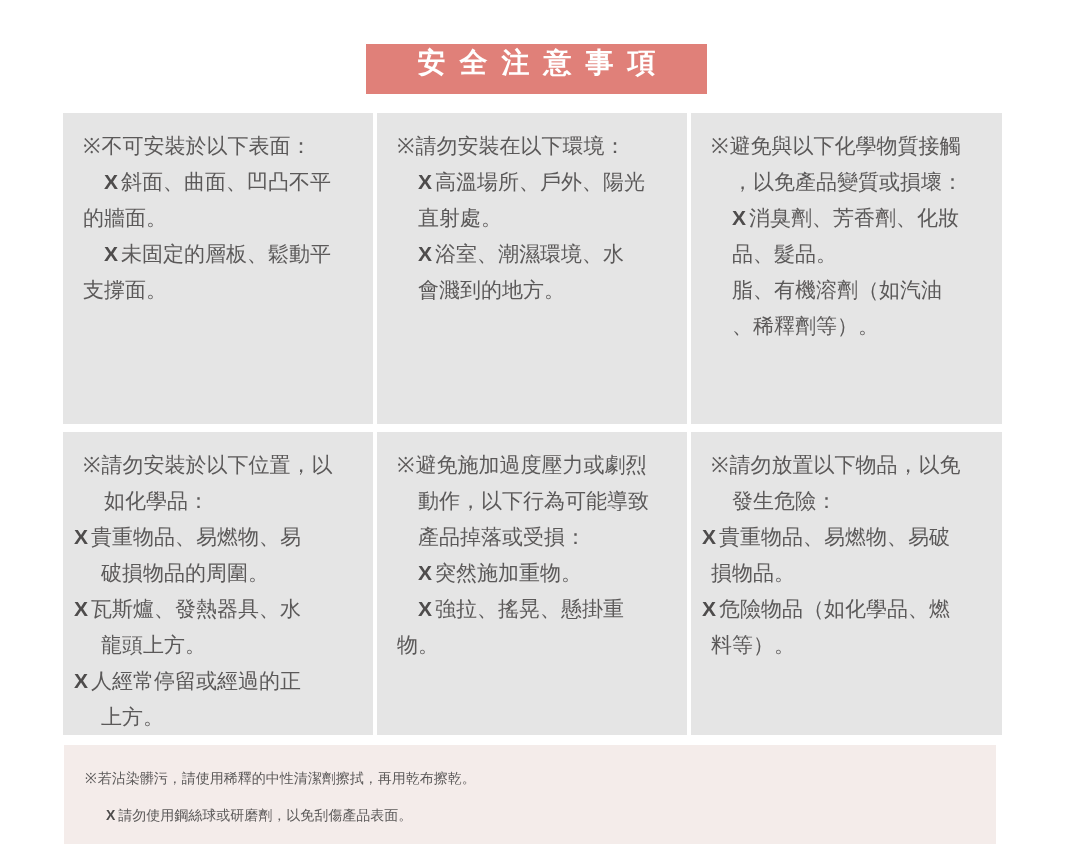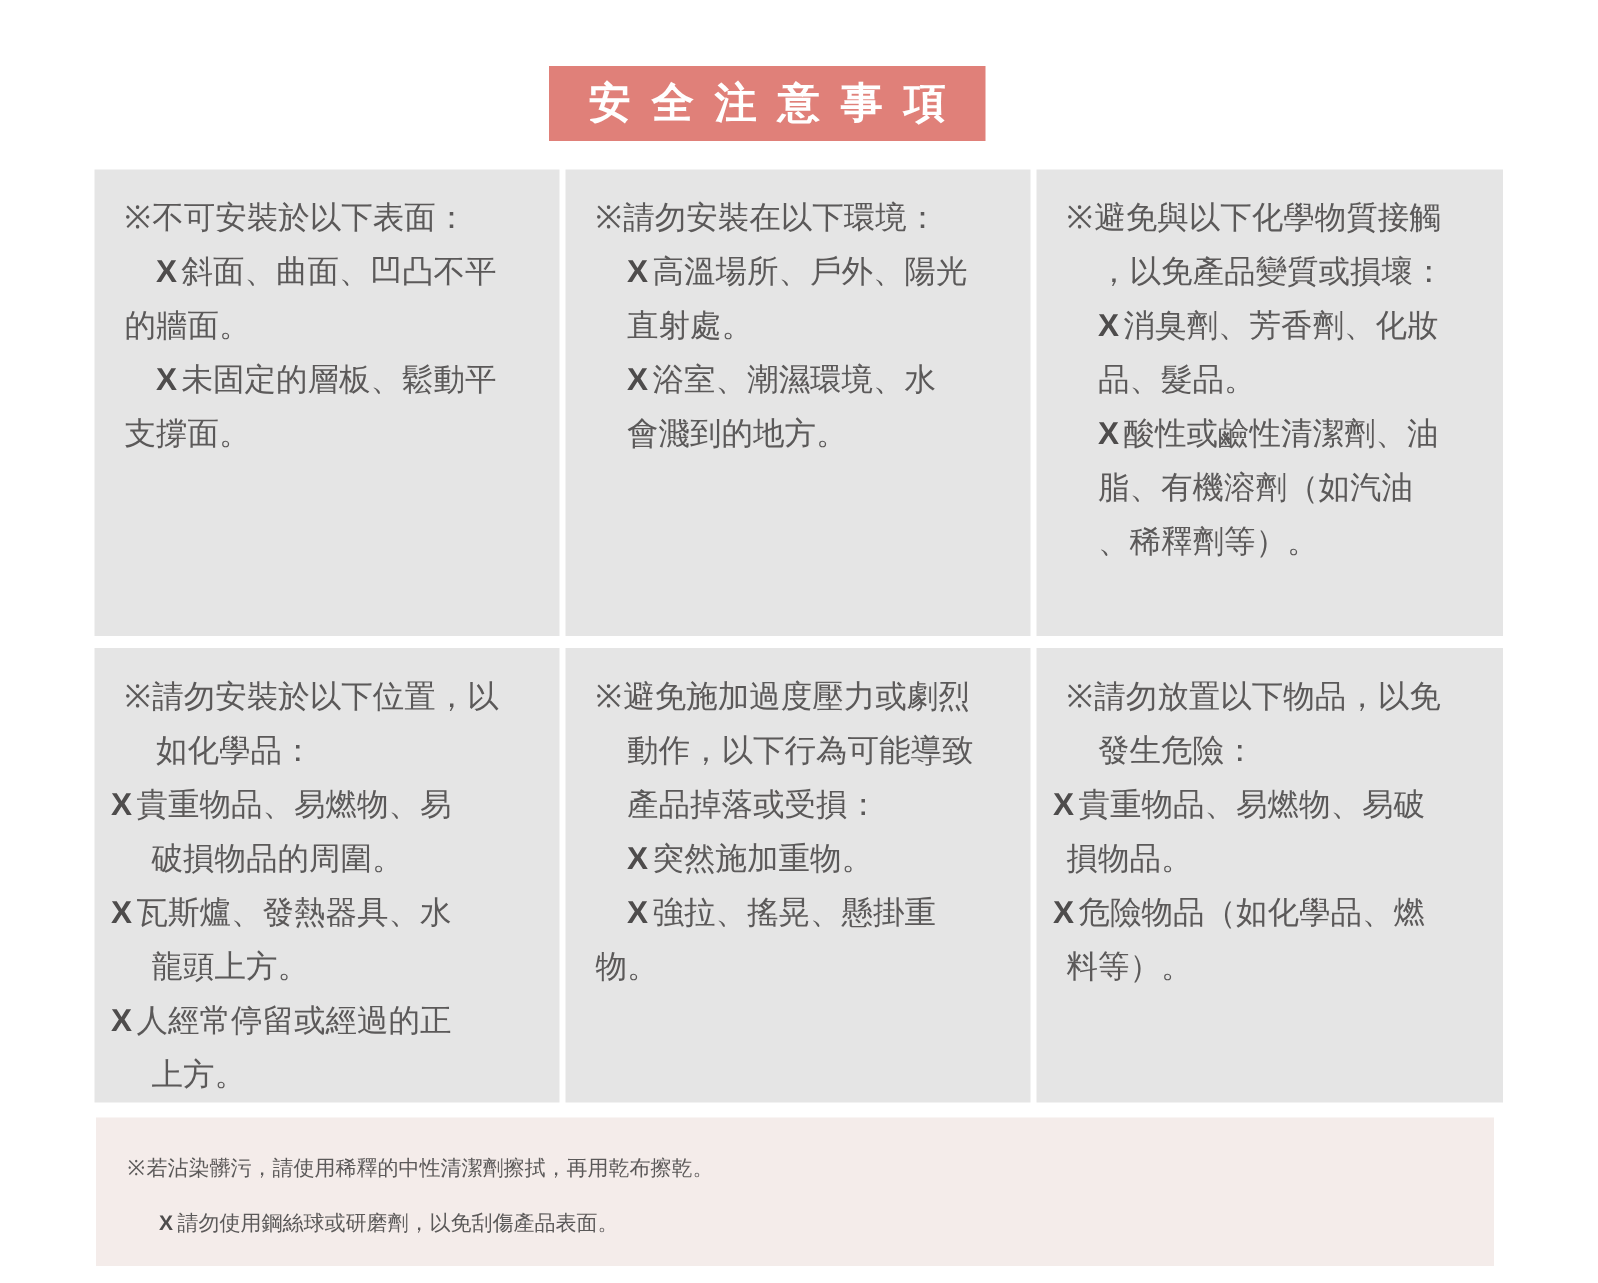"安全注意事項" .banner { align-items: center -> flex-start; width: 291px -> 341px }
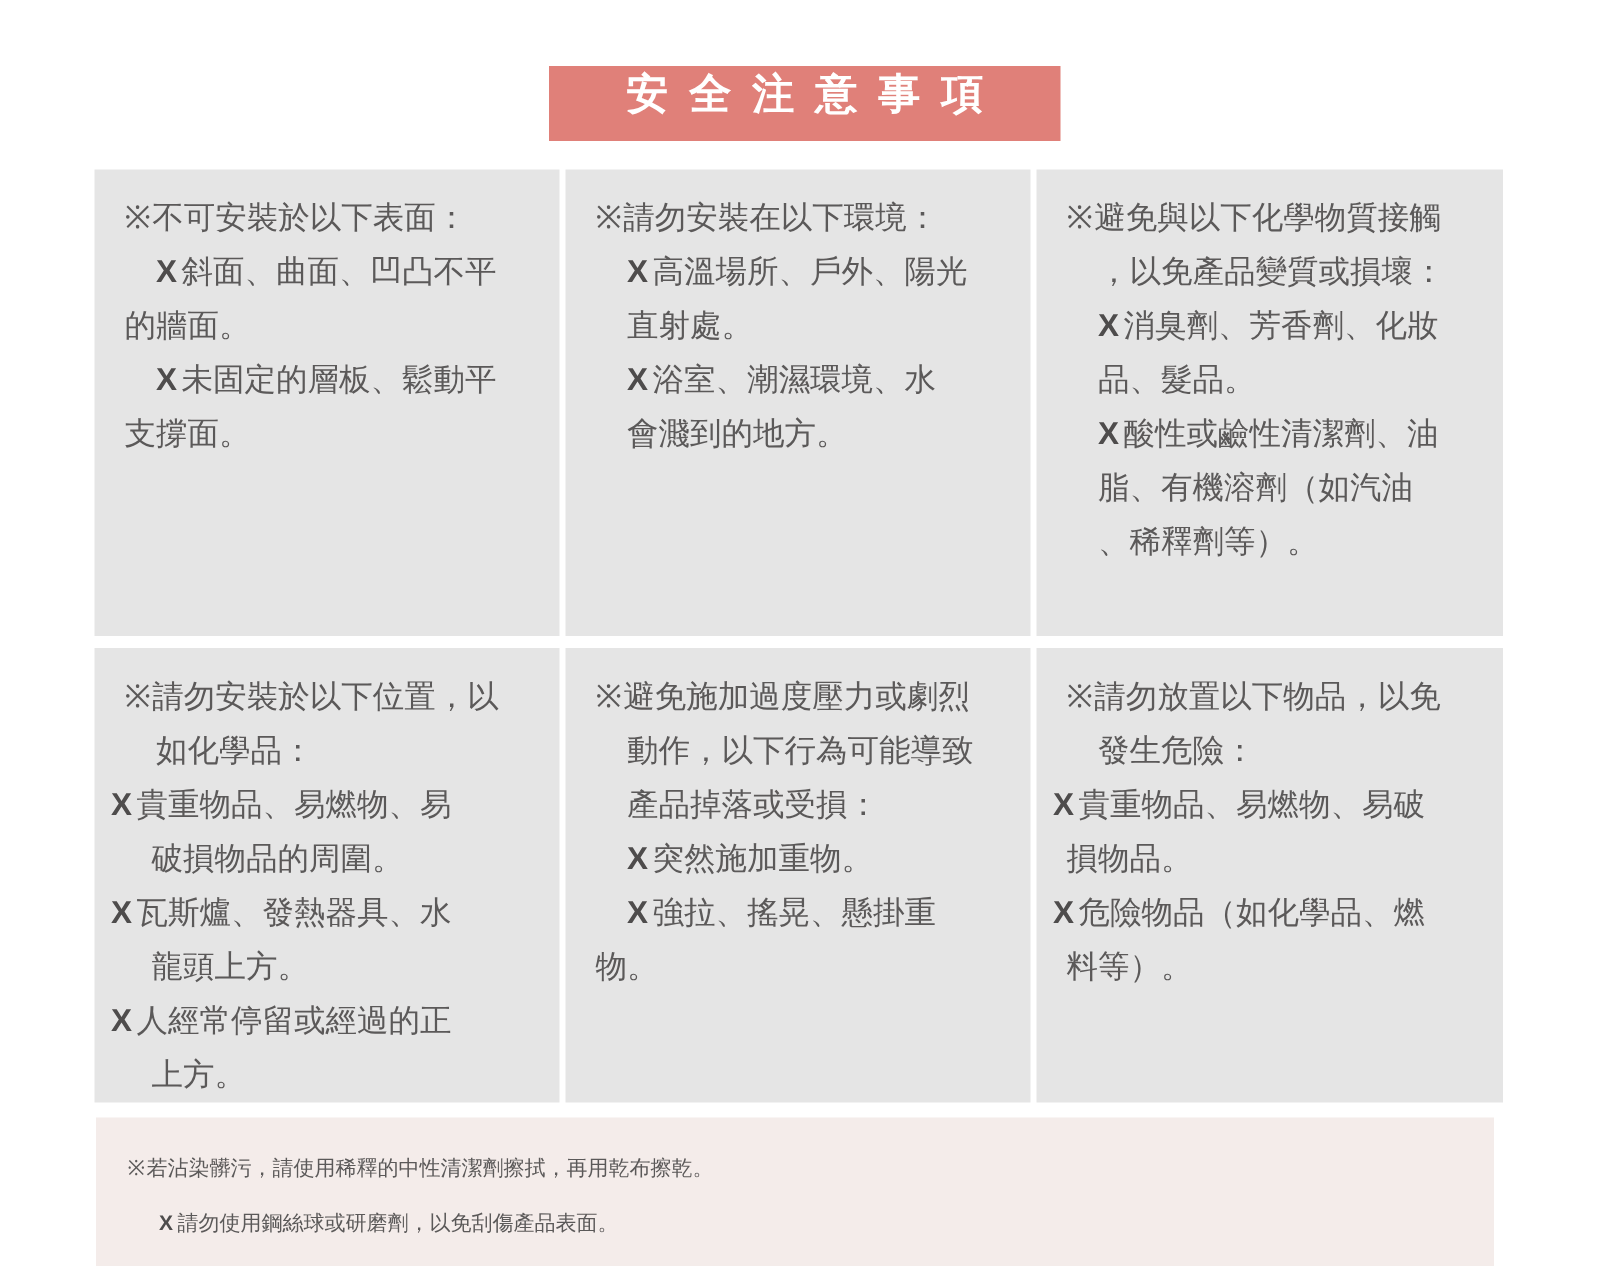"X 酸性或鹼性清潔劑、油" div.line { html: <div><span>X</span><span>酸性或鹼性清潔劑、油</span></div> -> none }
